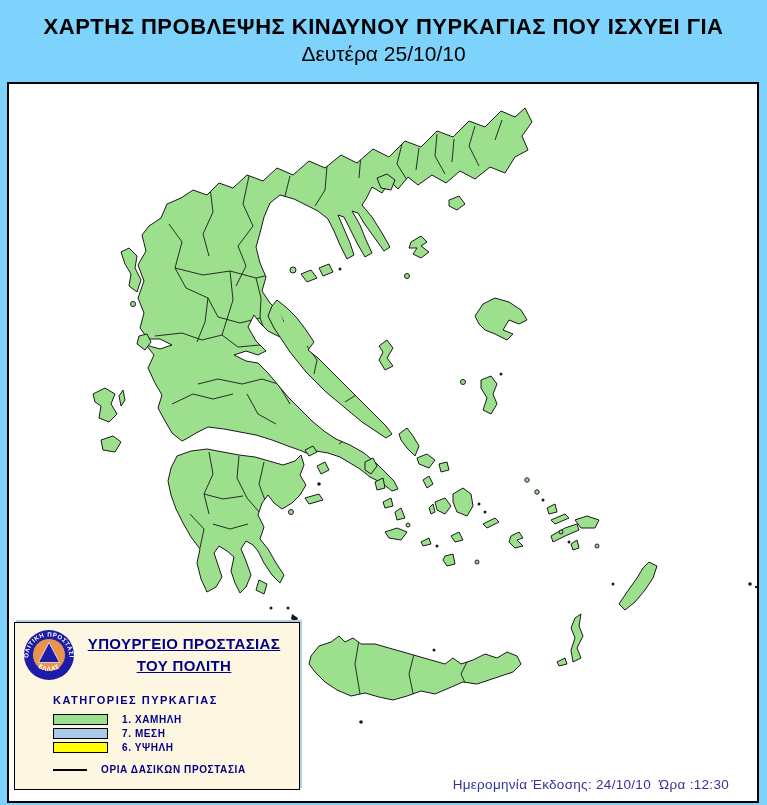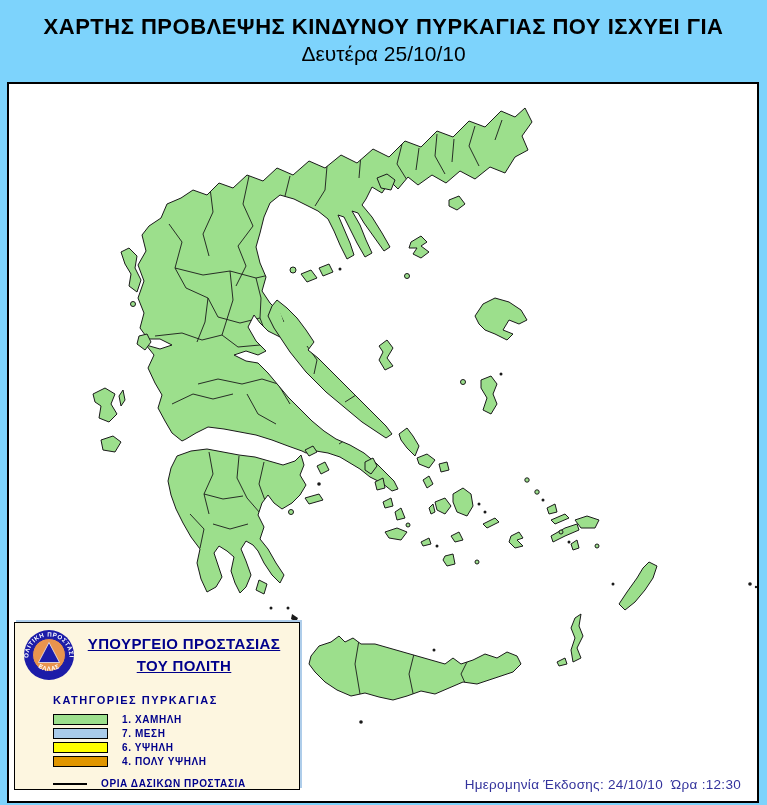"4. ΠΟΛΥ ΥΨΗΛΗ" div.legend-row { html: <div> <span></span> <span>4. ΠΟΛΥ ΥΨΗΛΗ</span> </div> -> none }
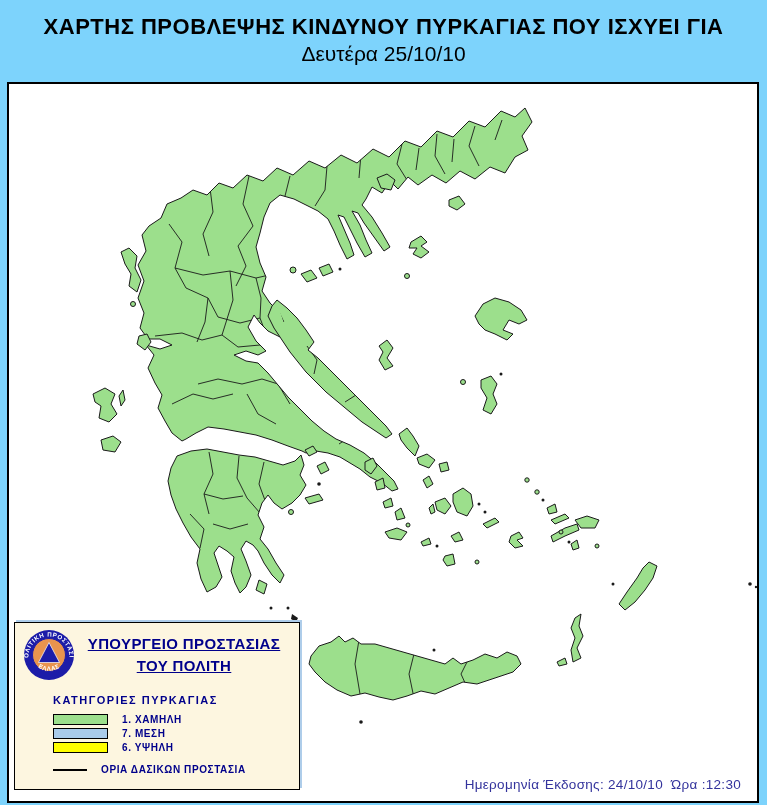"Ημερομηνία Έκδοσης: 24/10/10 Ώρα :12:30" .issue-line { right: 16px -> 28px }
